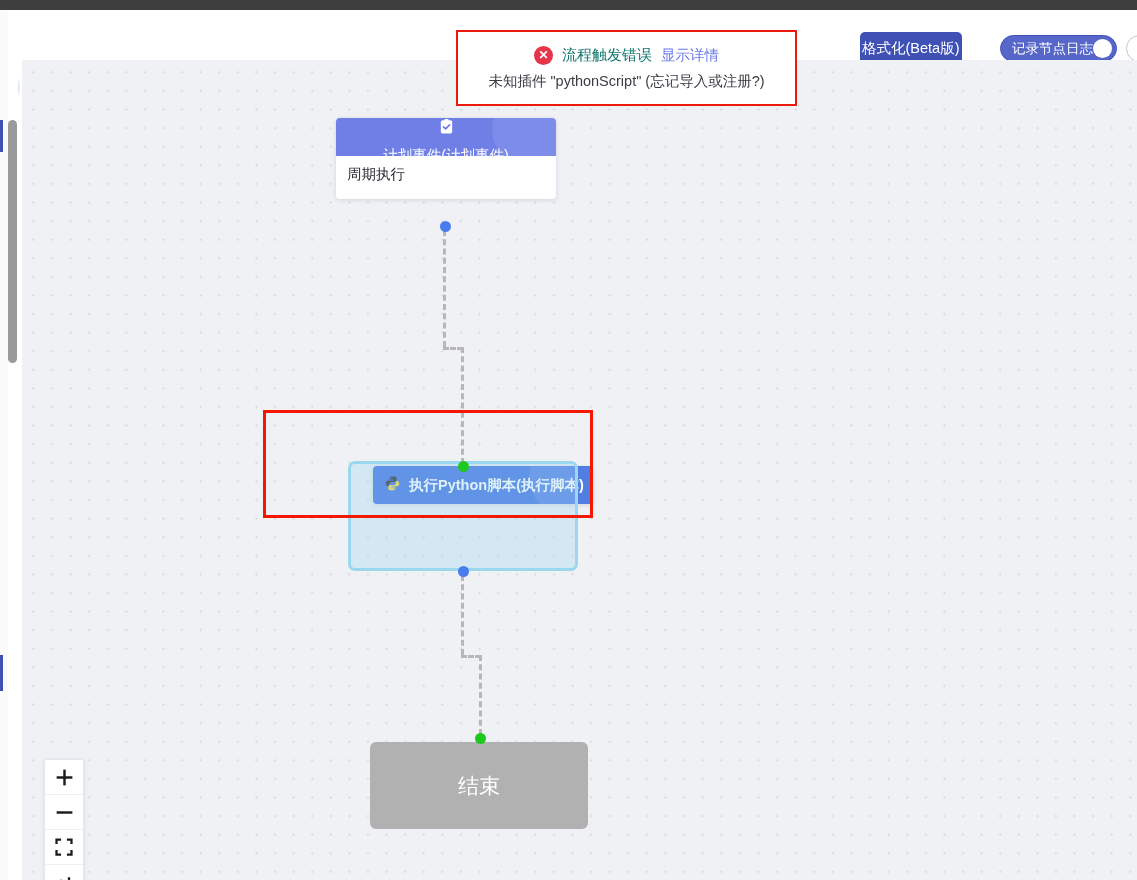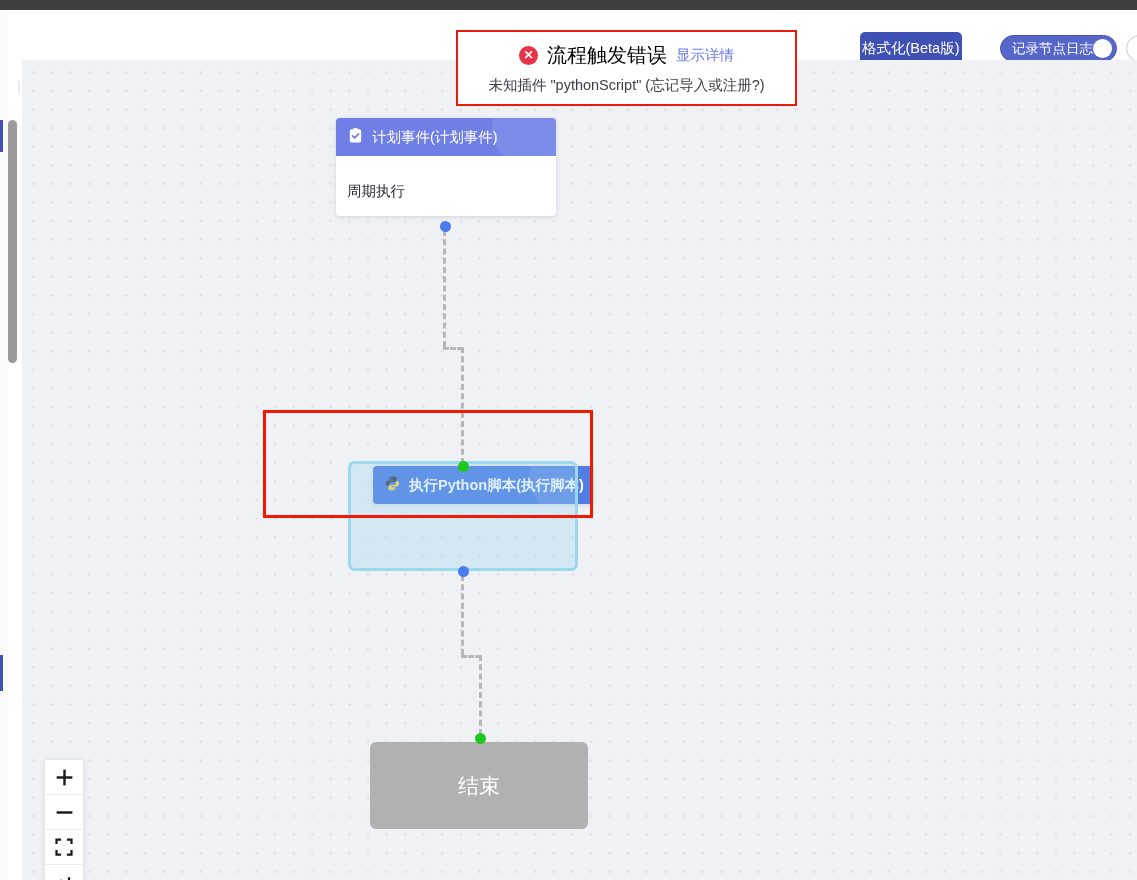"流程触发错误" .et-title { color: #000000 -> #0f766e; font-size: 20px -> 15px }
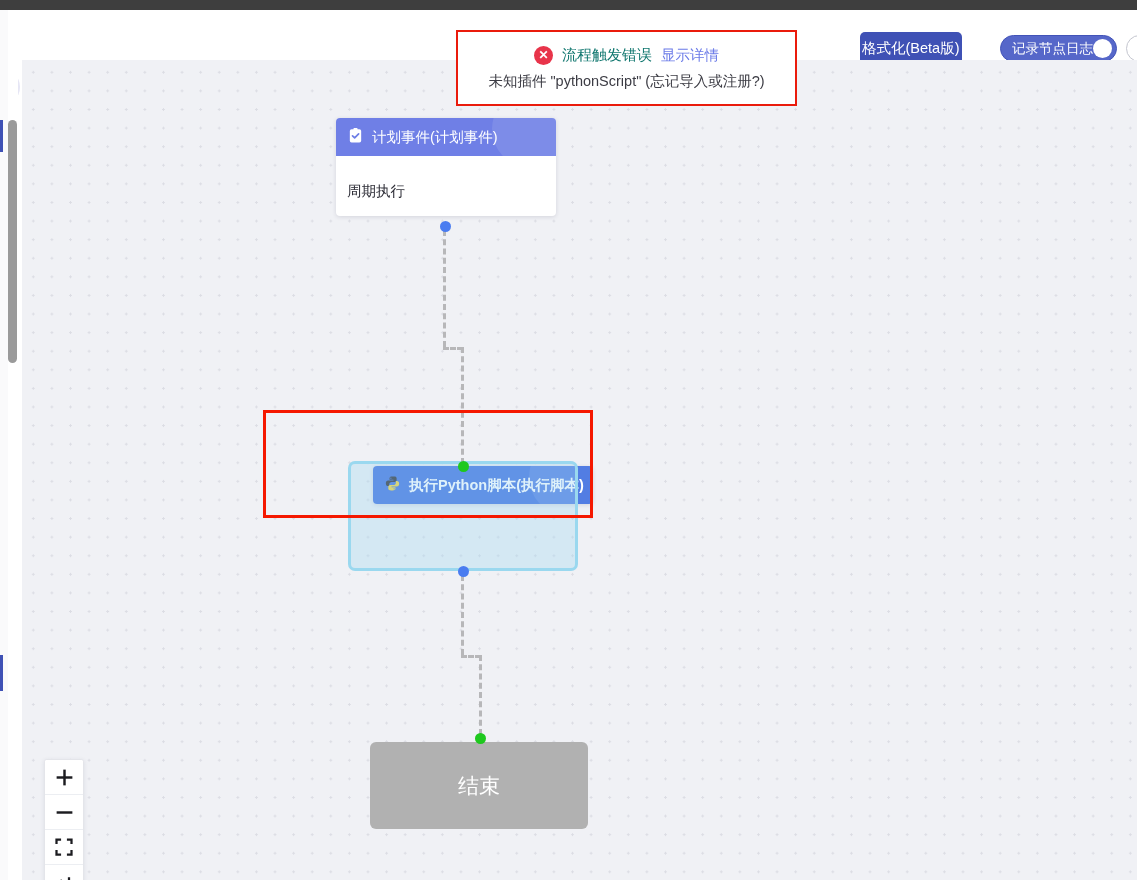"计划事件(计划事件)" #node-schedule .node-head { flex-direction: none -> column }
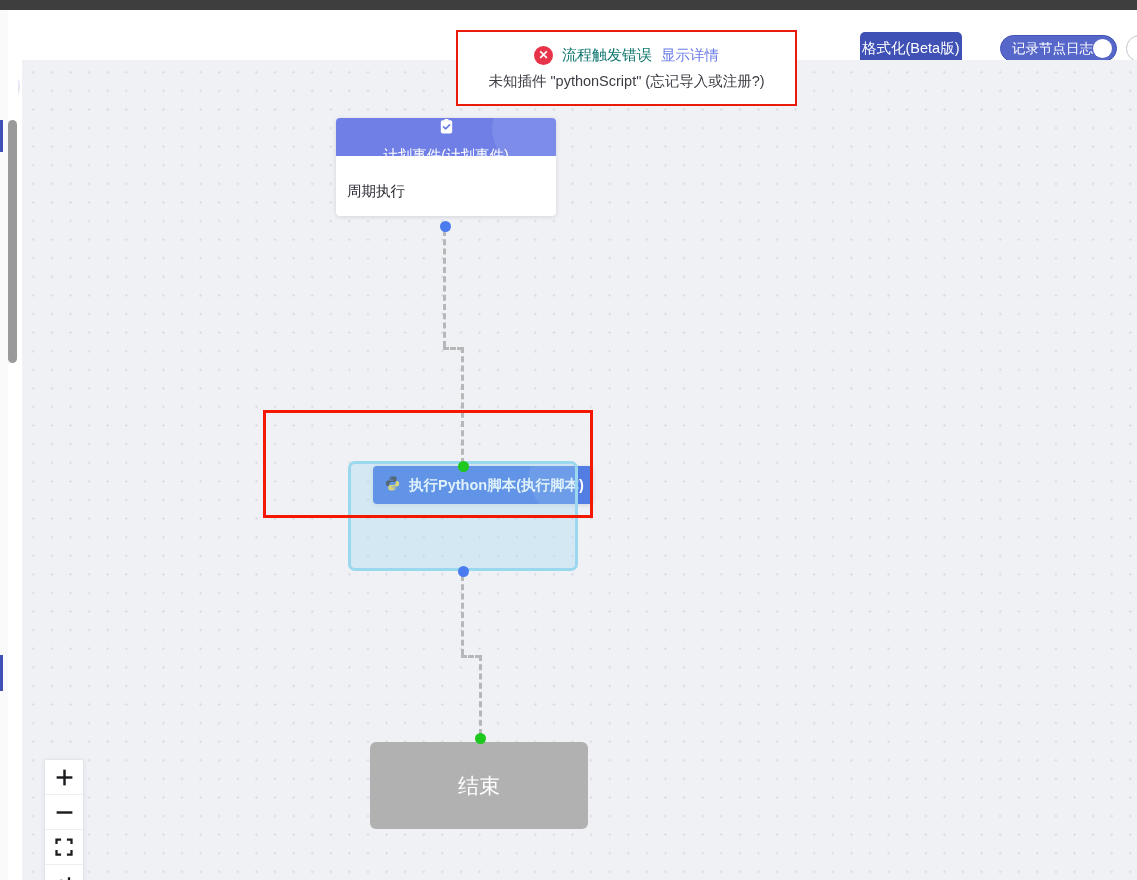"周期执行" .node-body { padding: 22px 11px 12px 11px -> 5px 11px 12px 11px }
